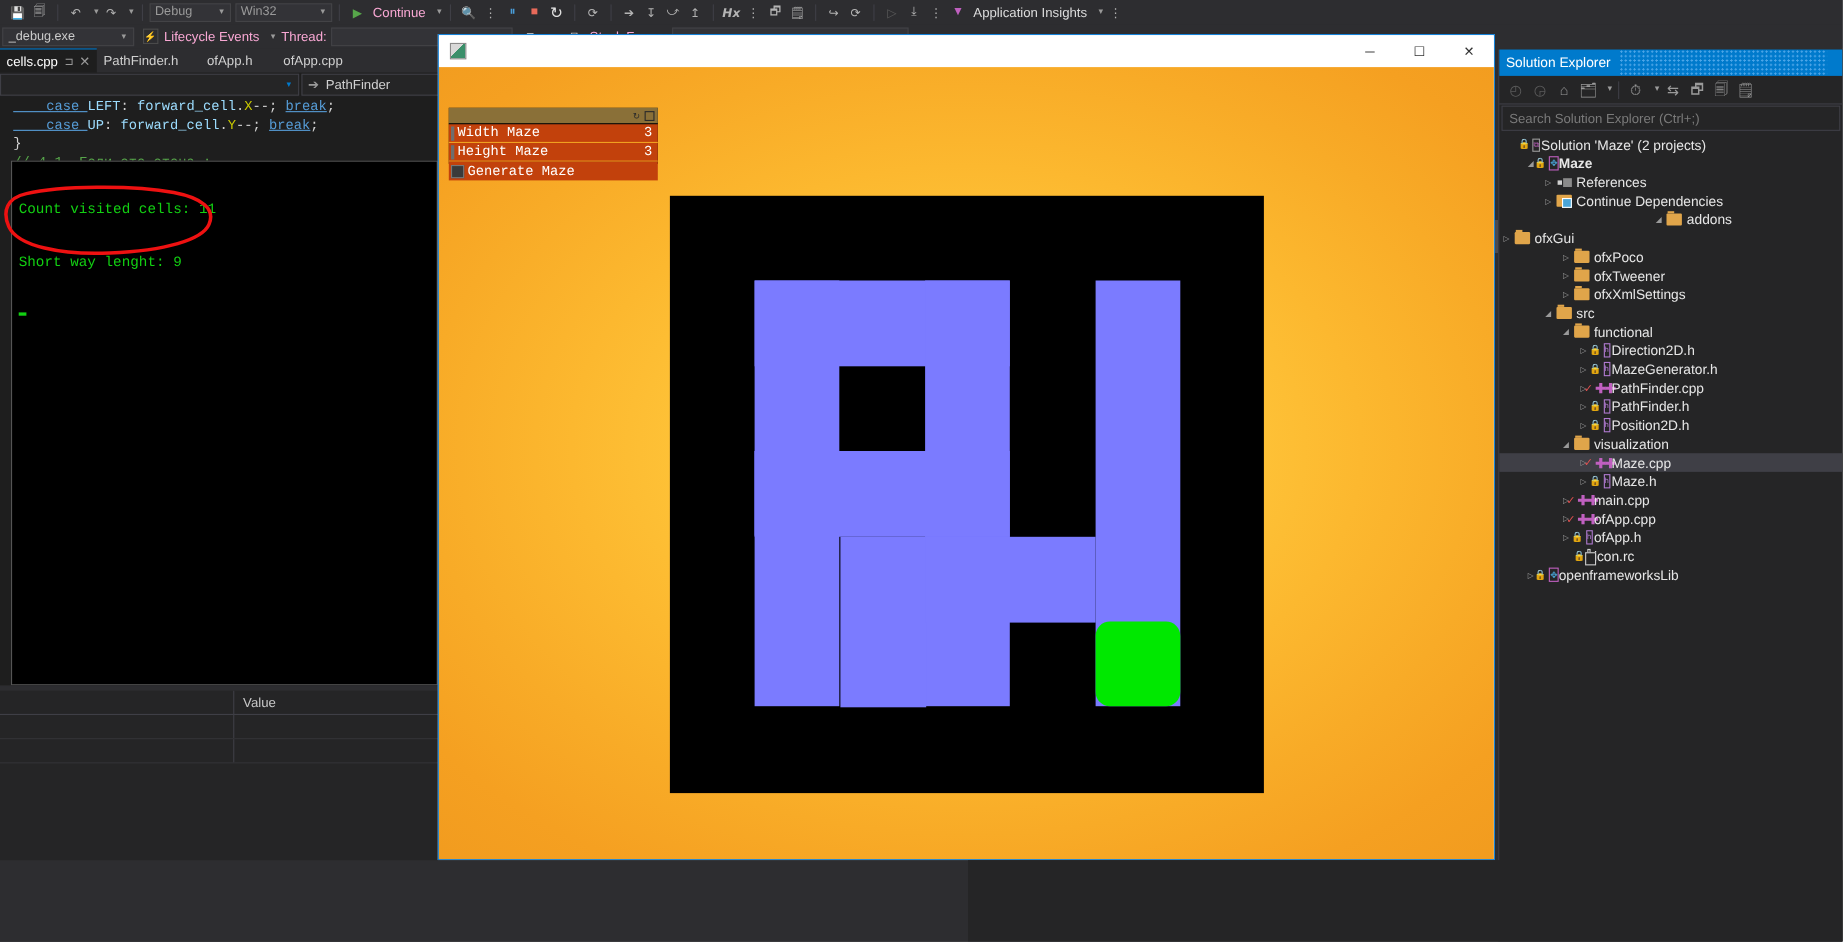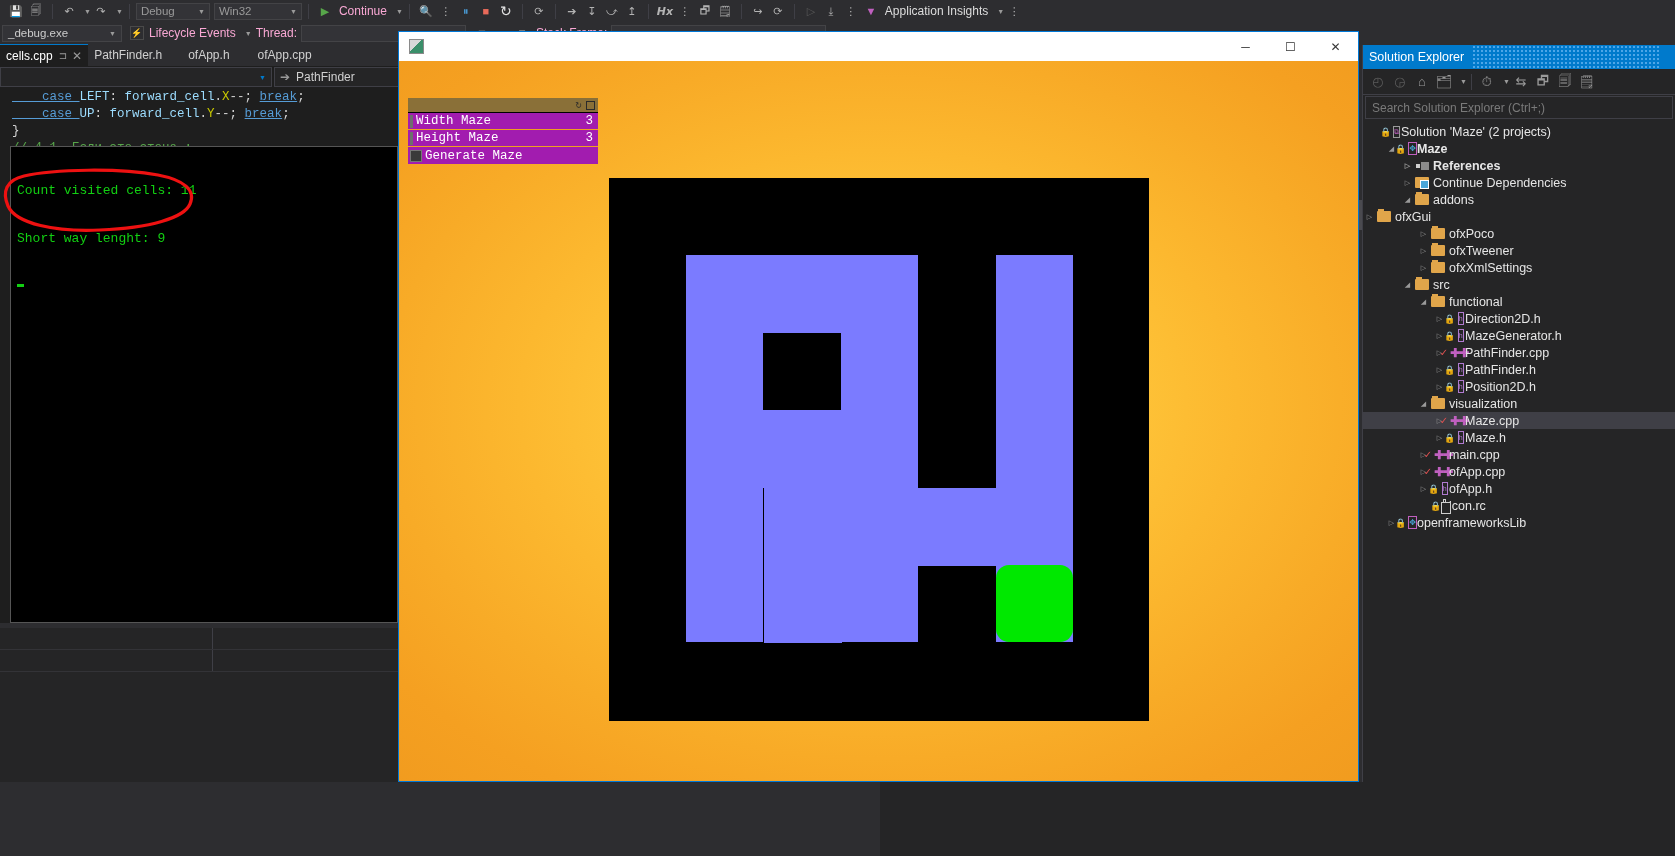"Width Maze" .gui-row { background: #a21caf -> #c2410c }
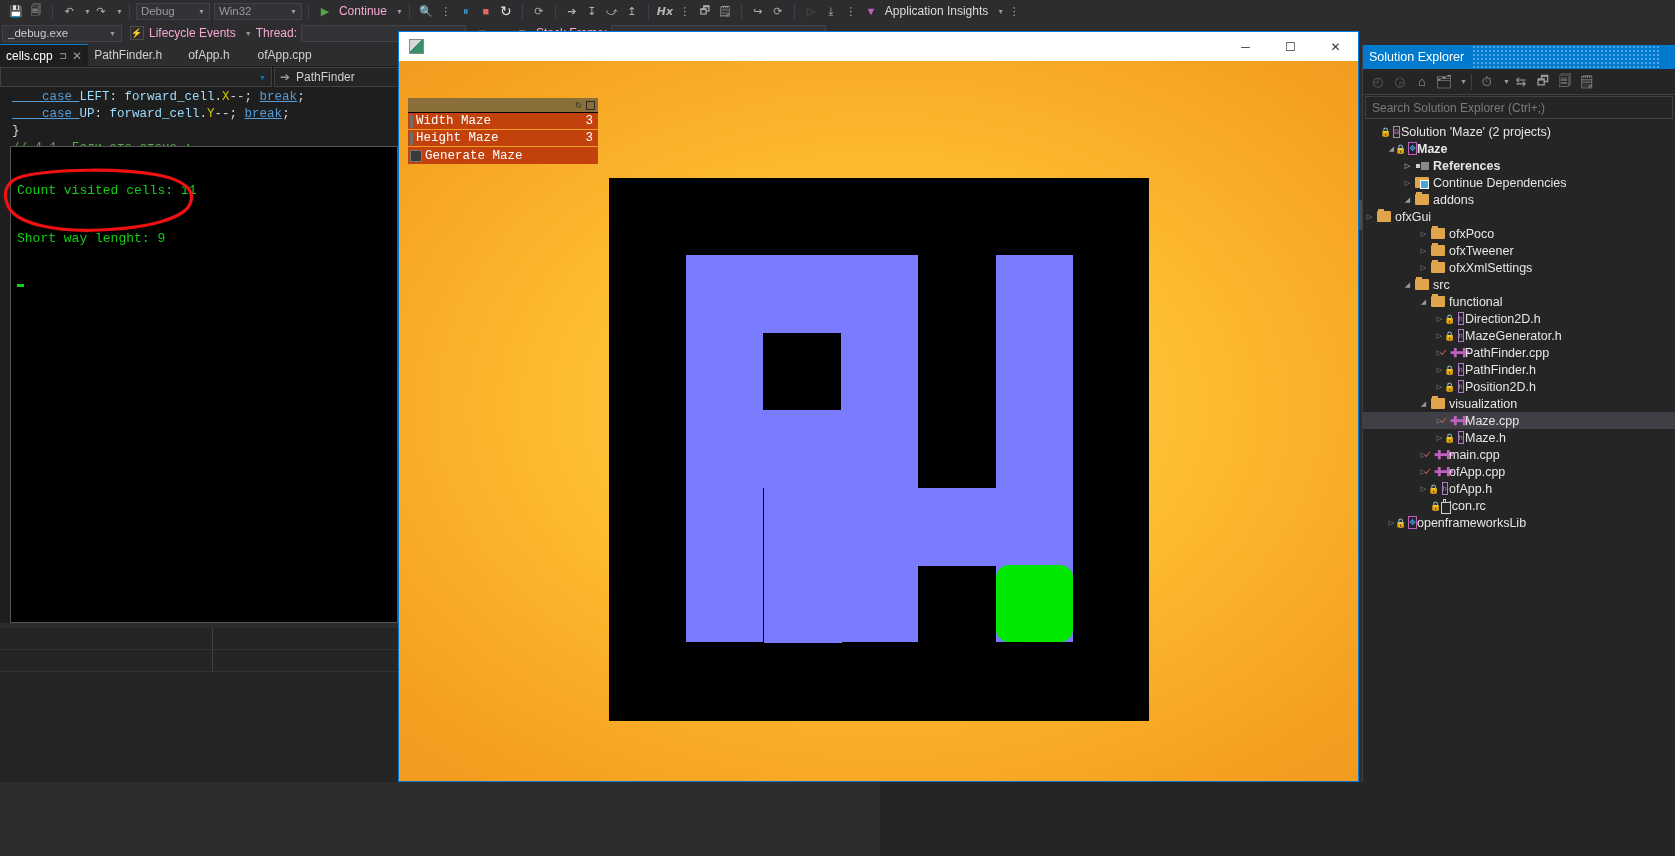"References" div.tr { font-weight: bold -> none }
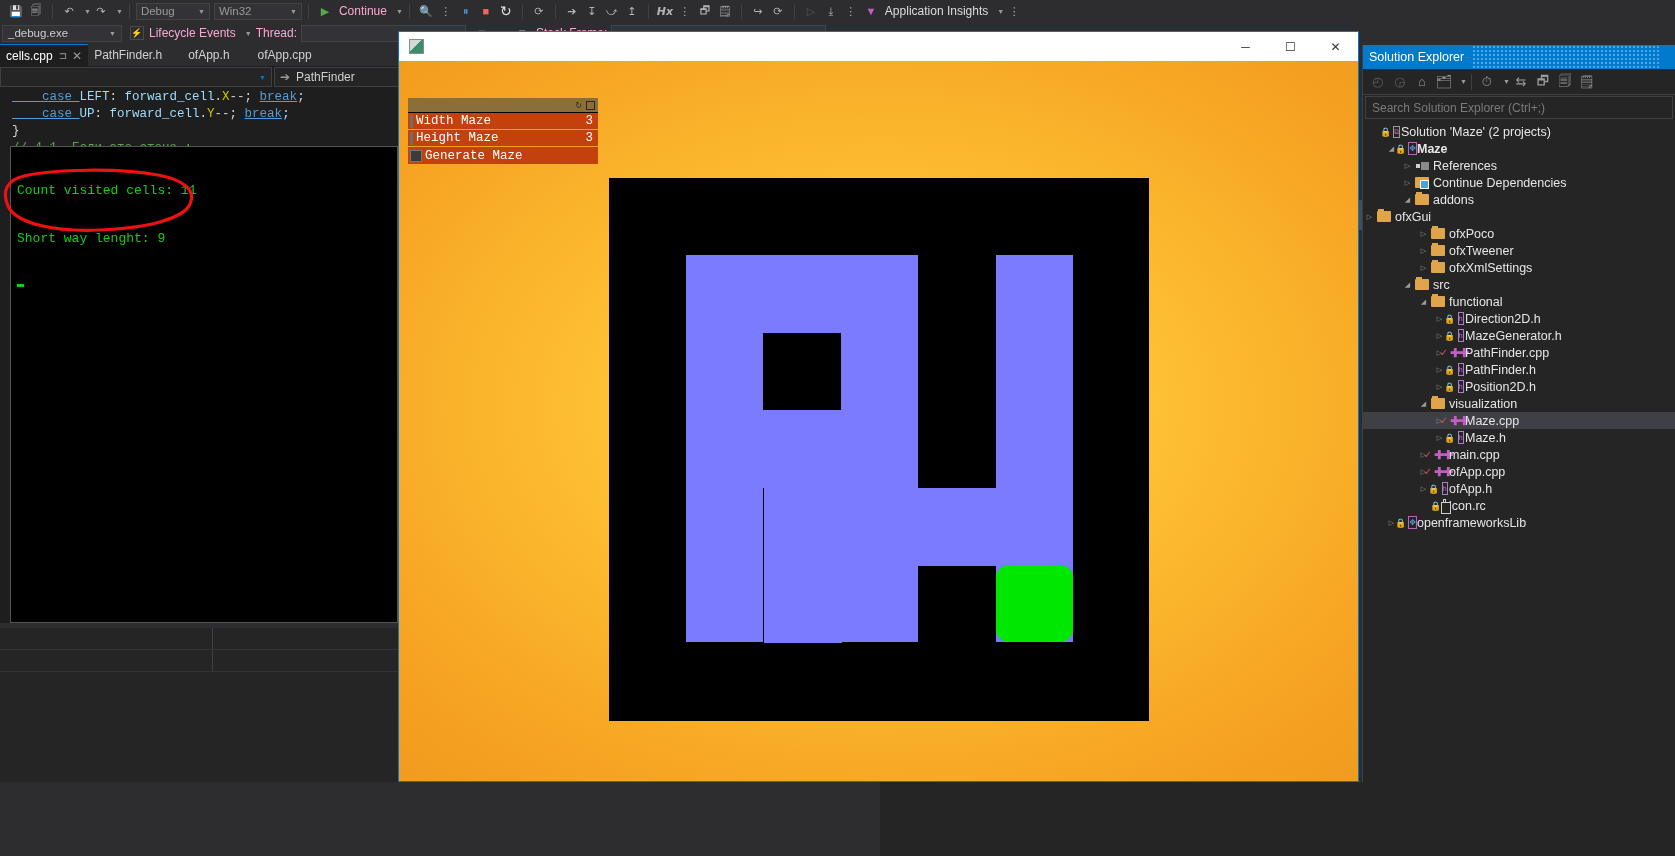"addons" div.tr { justify-content: none -> center }
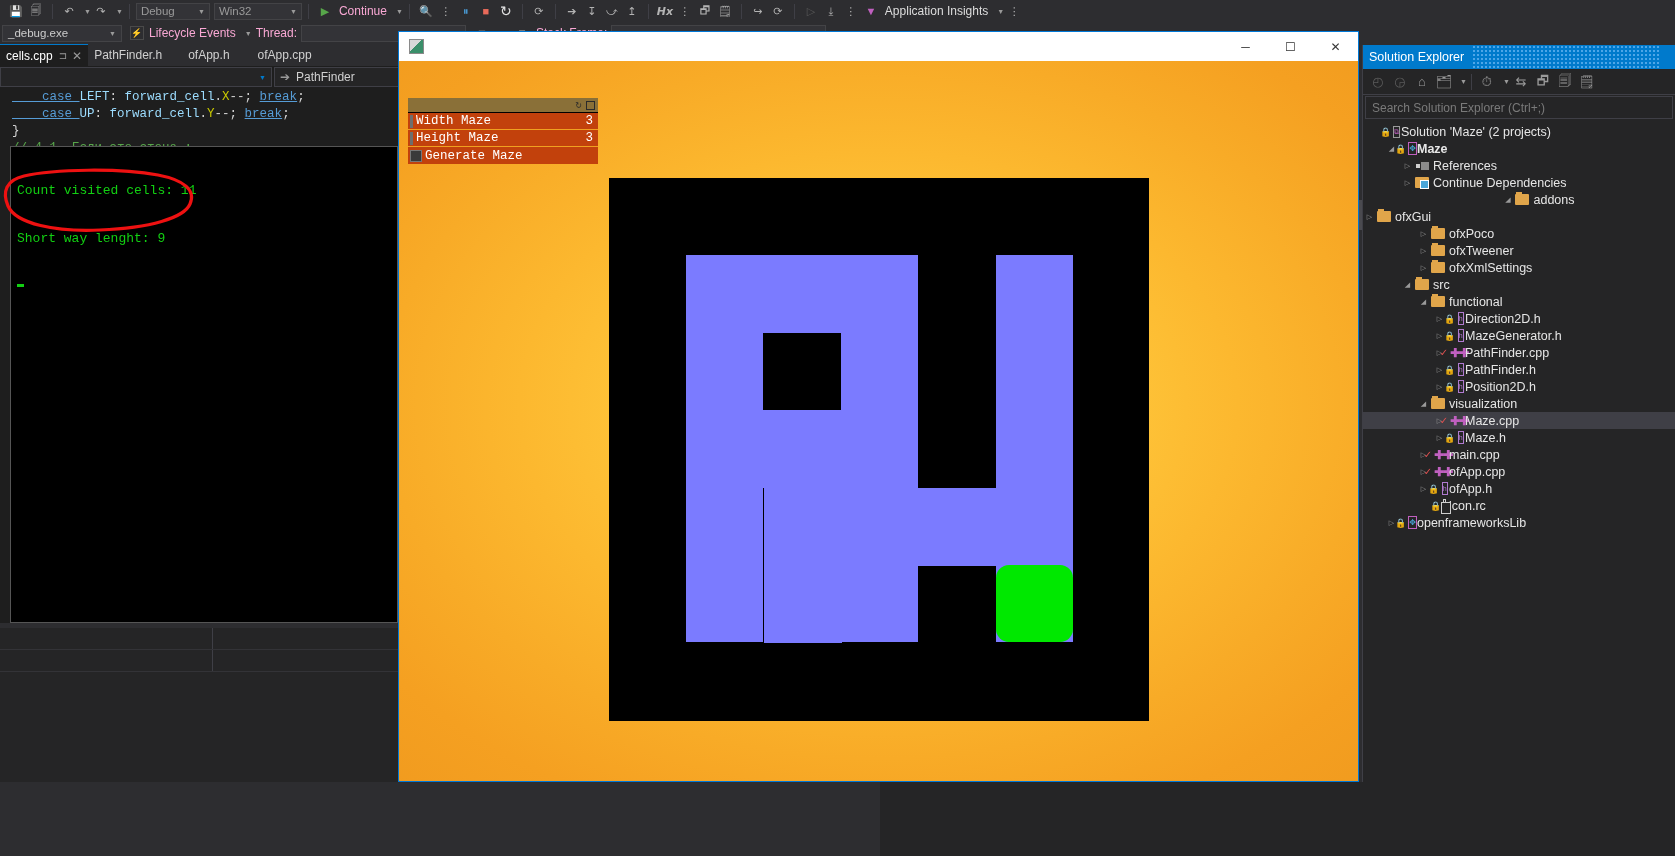"Value" div.watch-head { html: none -> <div> <div></div> <div></div> <div>Value</div> </div> }
